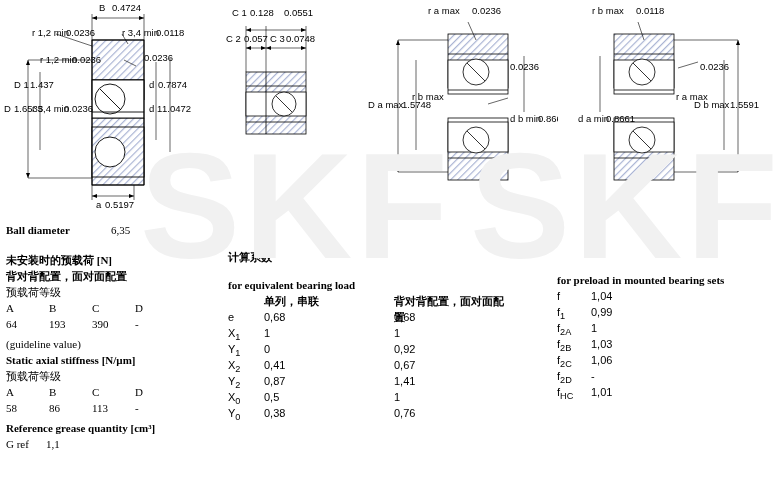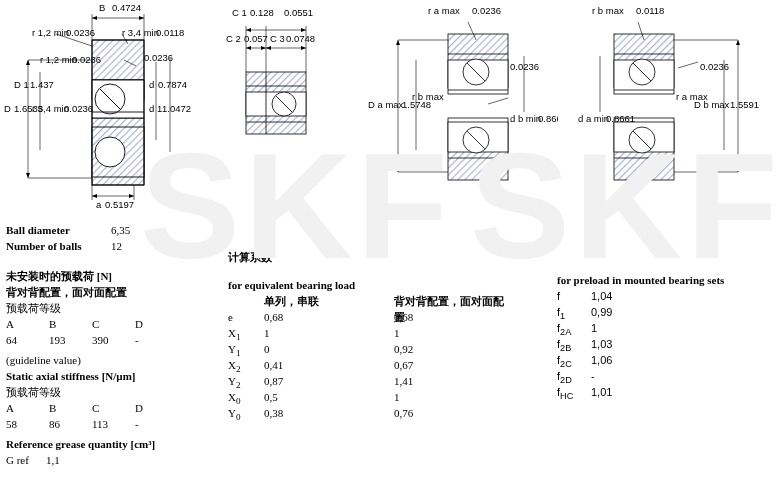"Number of balls" div.kvrow { html: <div> <div>Number of balls</div> <div>12</div> </div> -> none }
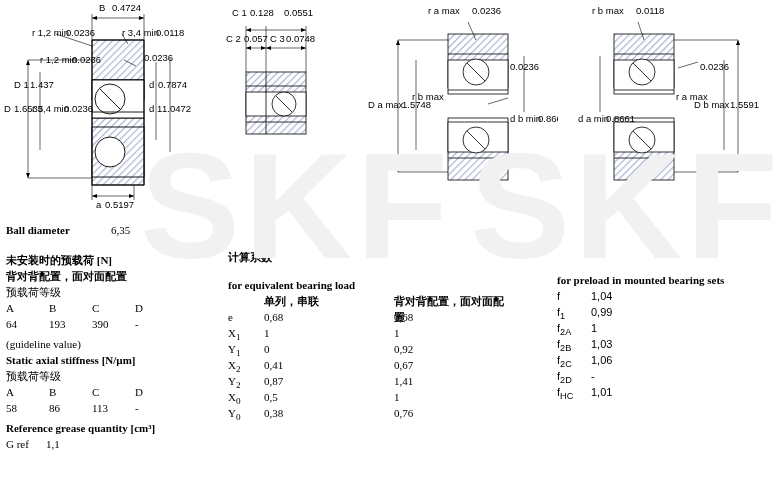"单列，串联" .mid-table { font-family: Liberation Serif, serif -> none }
